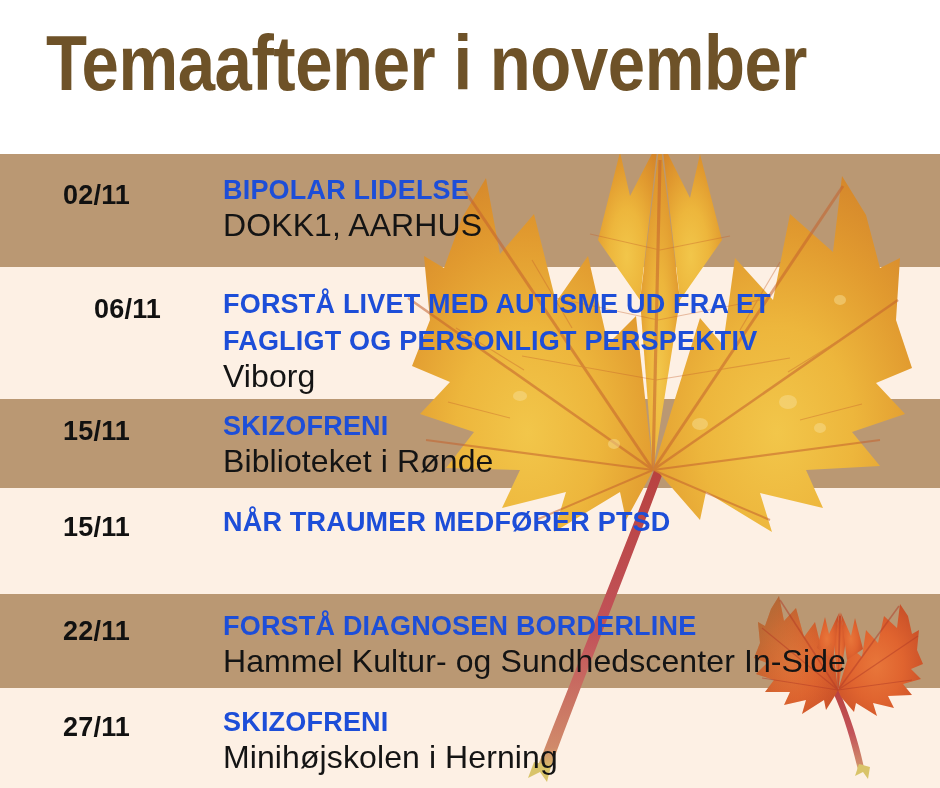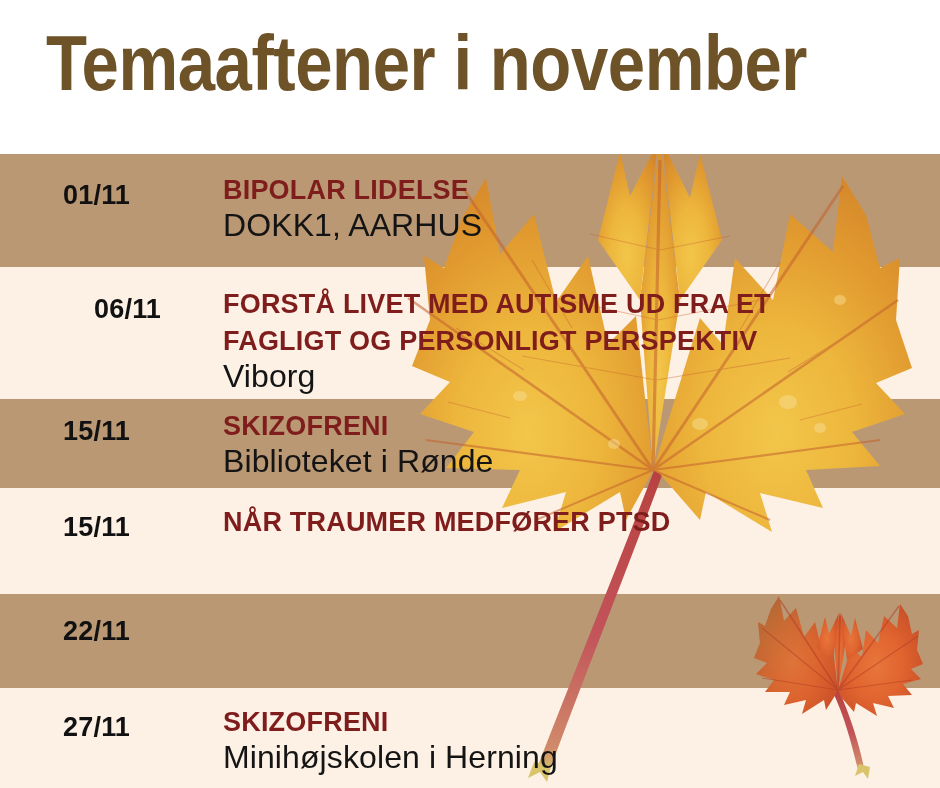"01/11" div.date { text: 01/11 -> 02/11 }
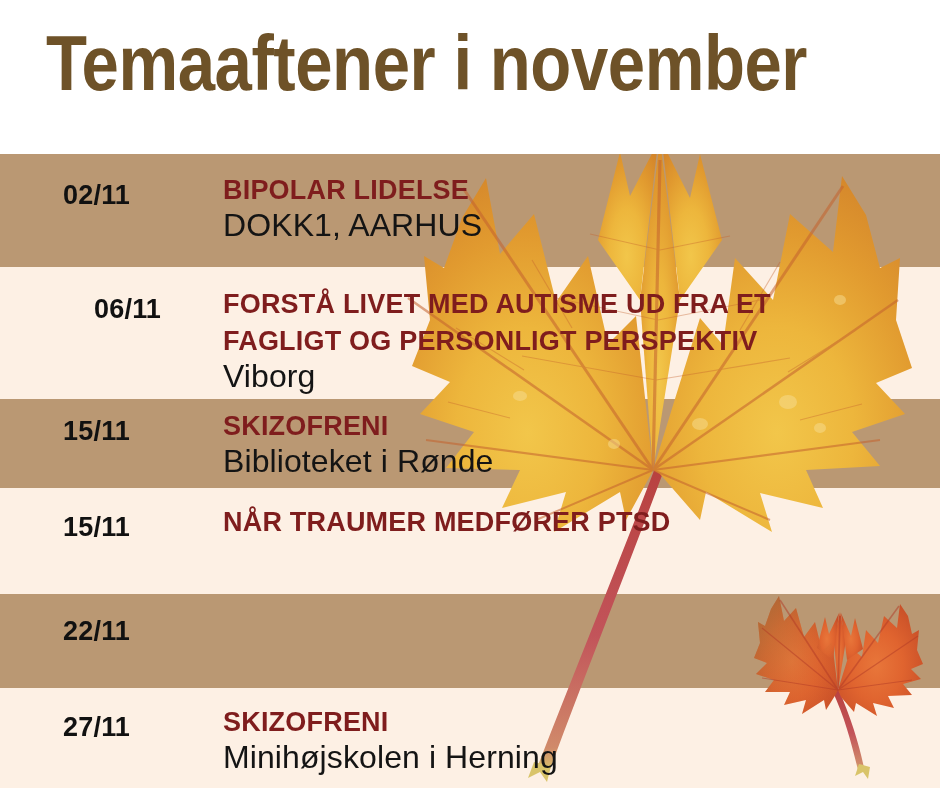"BIPOLAR LIDELSE" .evt-title { color: #7f1d1d -> #1d4ed8 }
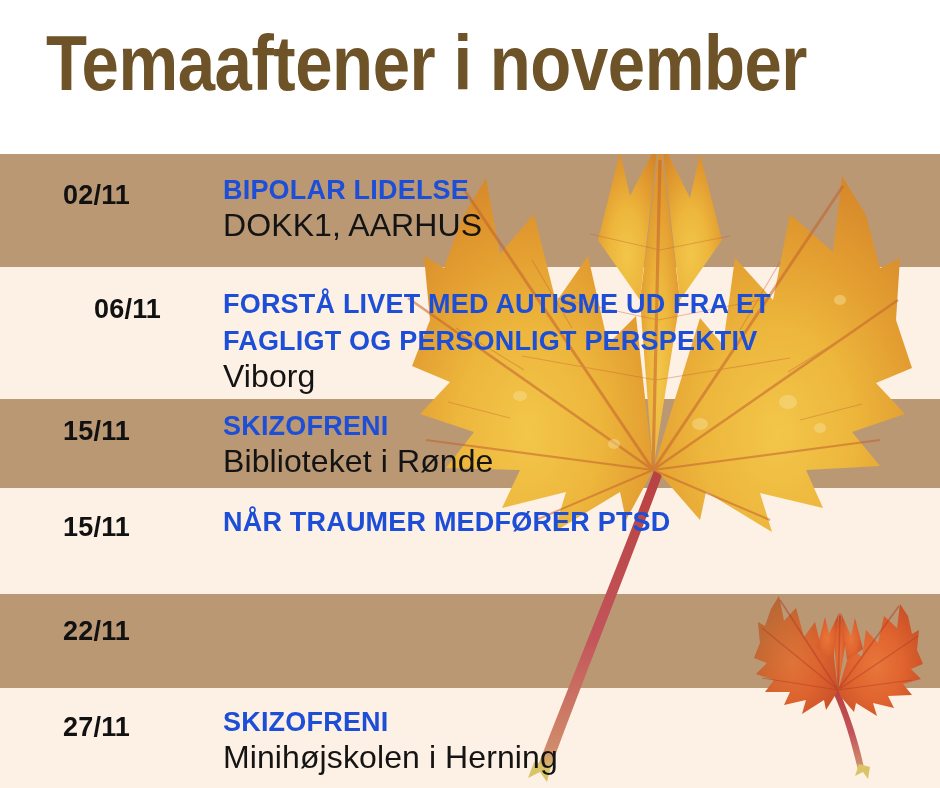"FORSTÅ DIAGNOSEN BORDERLINE" div.texts { html: none -> <div> <div>FORSTÅ DIAGNOSEN BORDERLINE</div> <div>Hammel Kultur- og Sundhedscenter In-Side</div> </div> }
